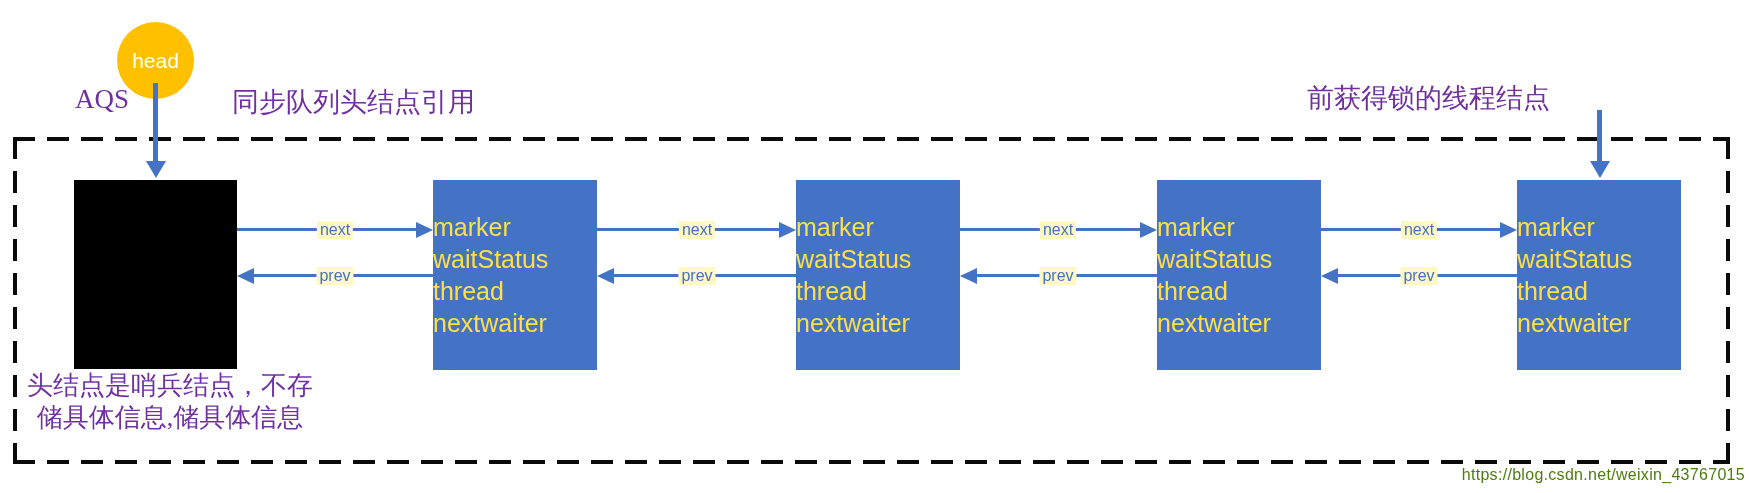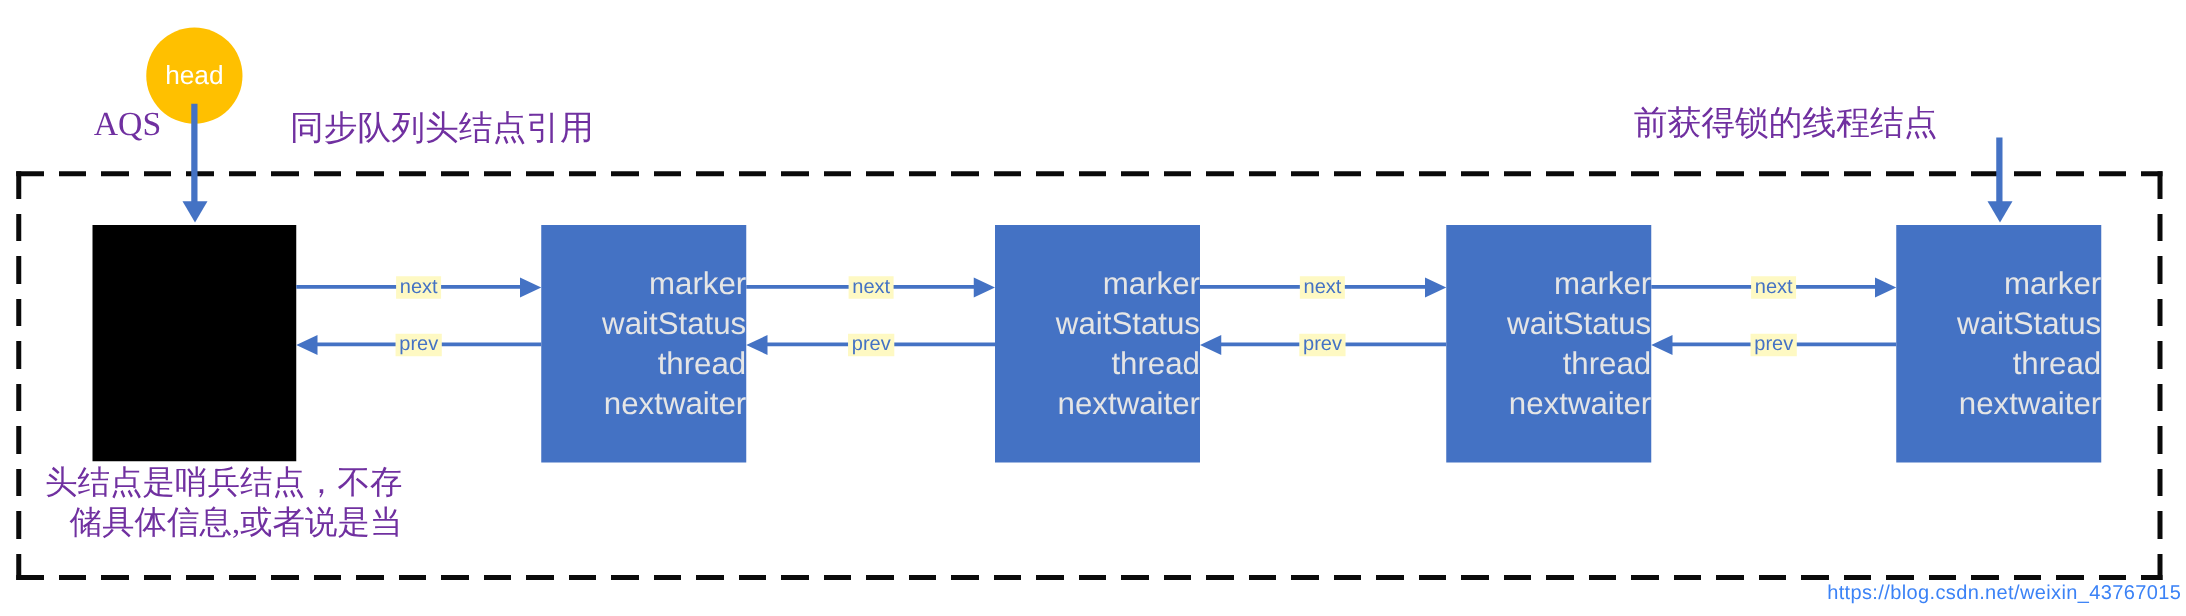"marker" .node { align-items: flex-end -> flex-start; color: #e5e5e5 -> #fde047 }
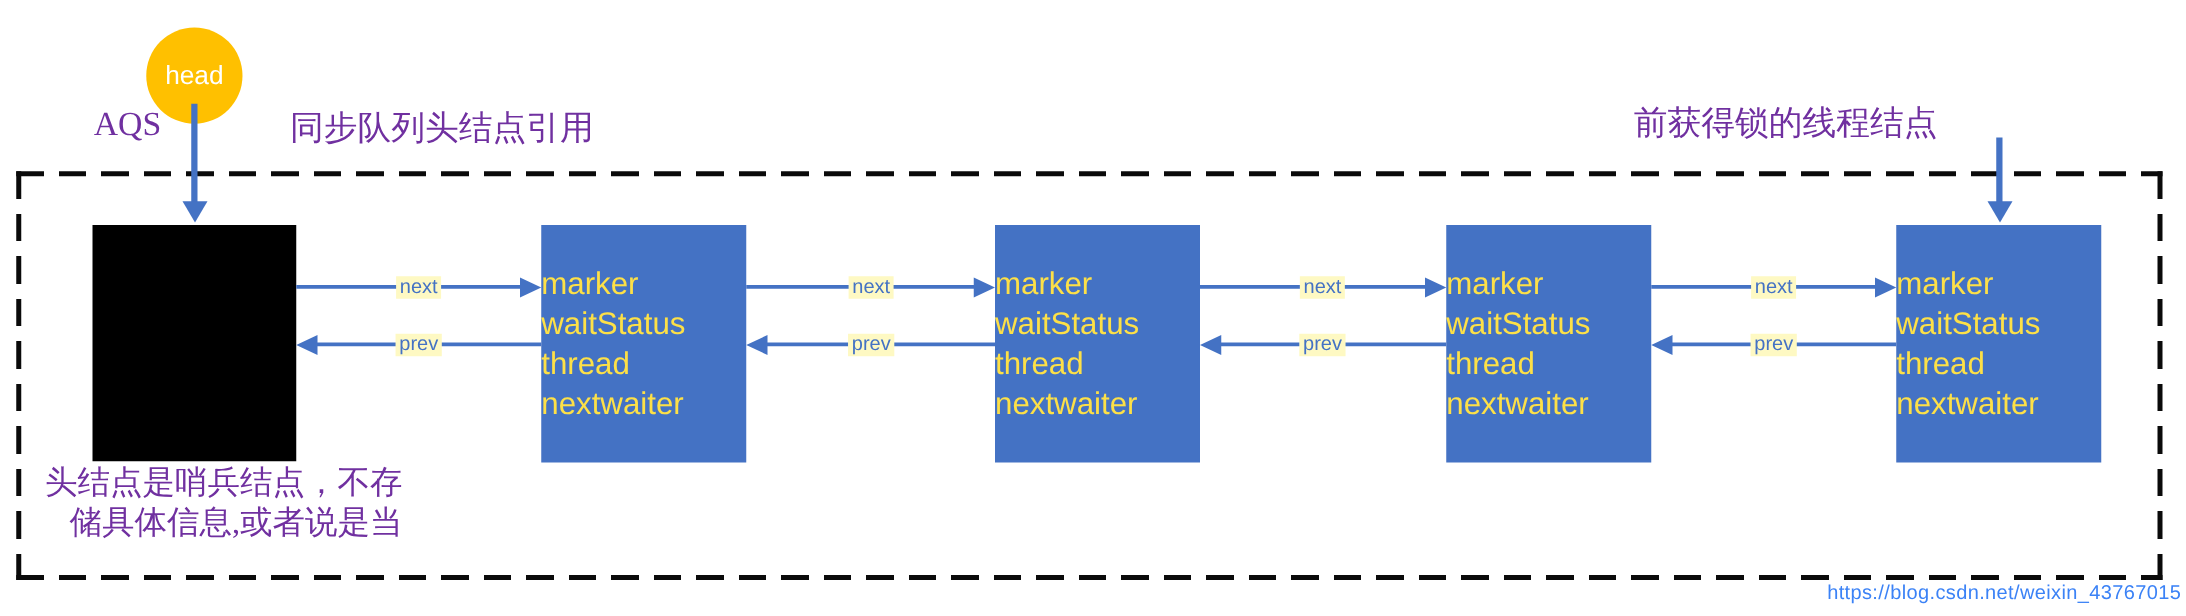"头结点是哨兵结点，不存" .note { text-align: right -> center }
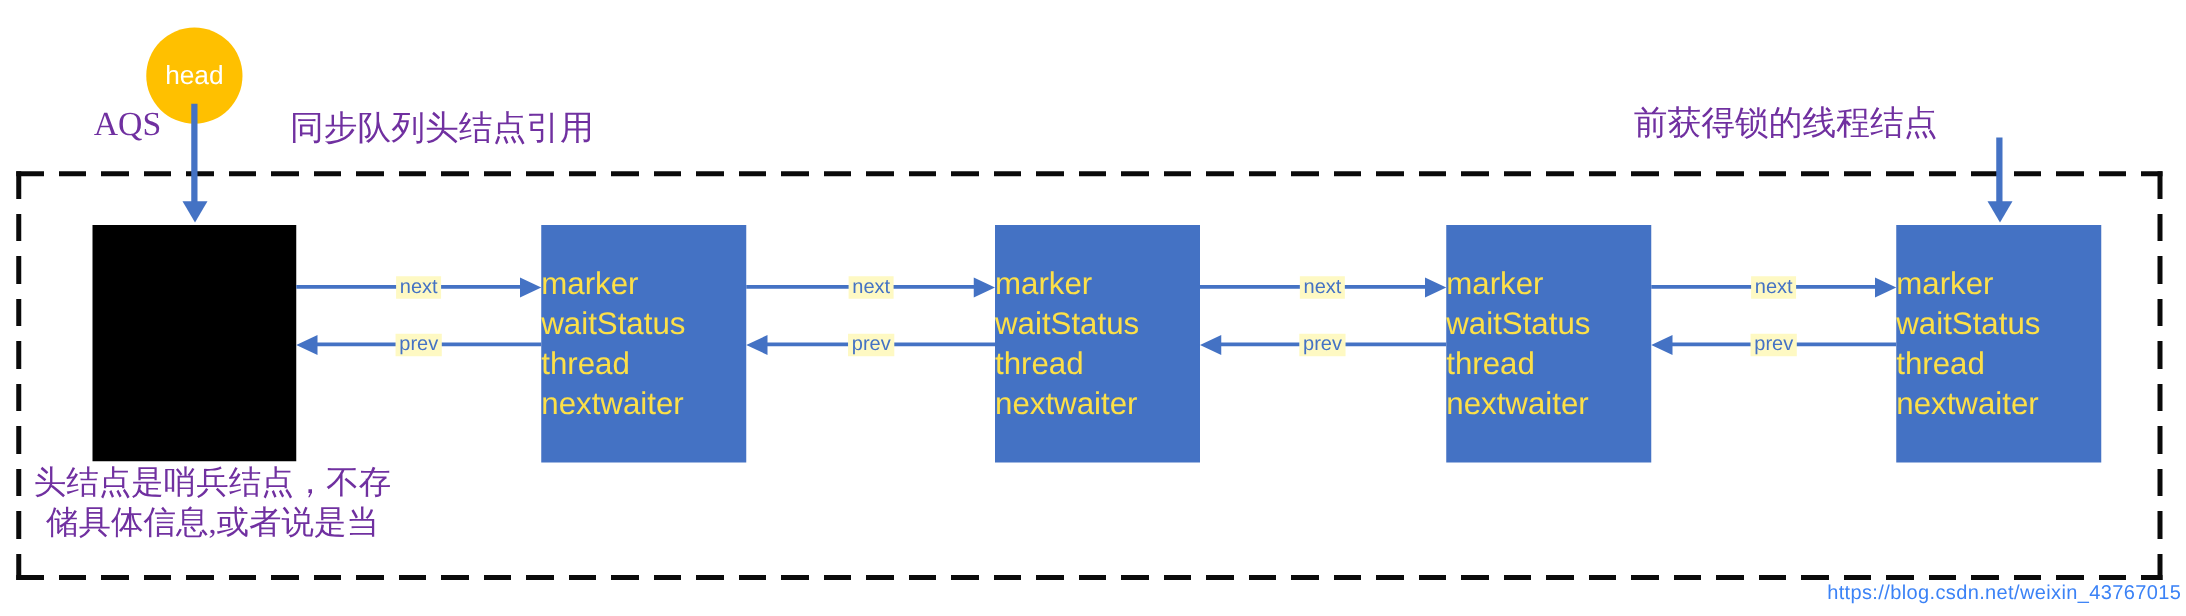"储具体信息,或者说是当" div { text: ,或者说是当 -> ,储具体信息 }
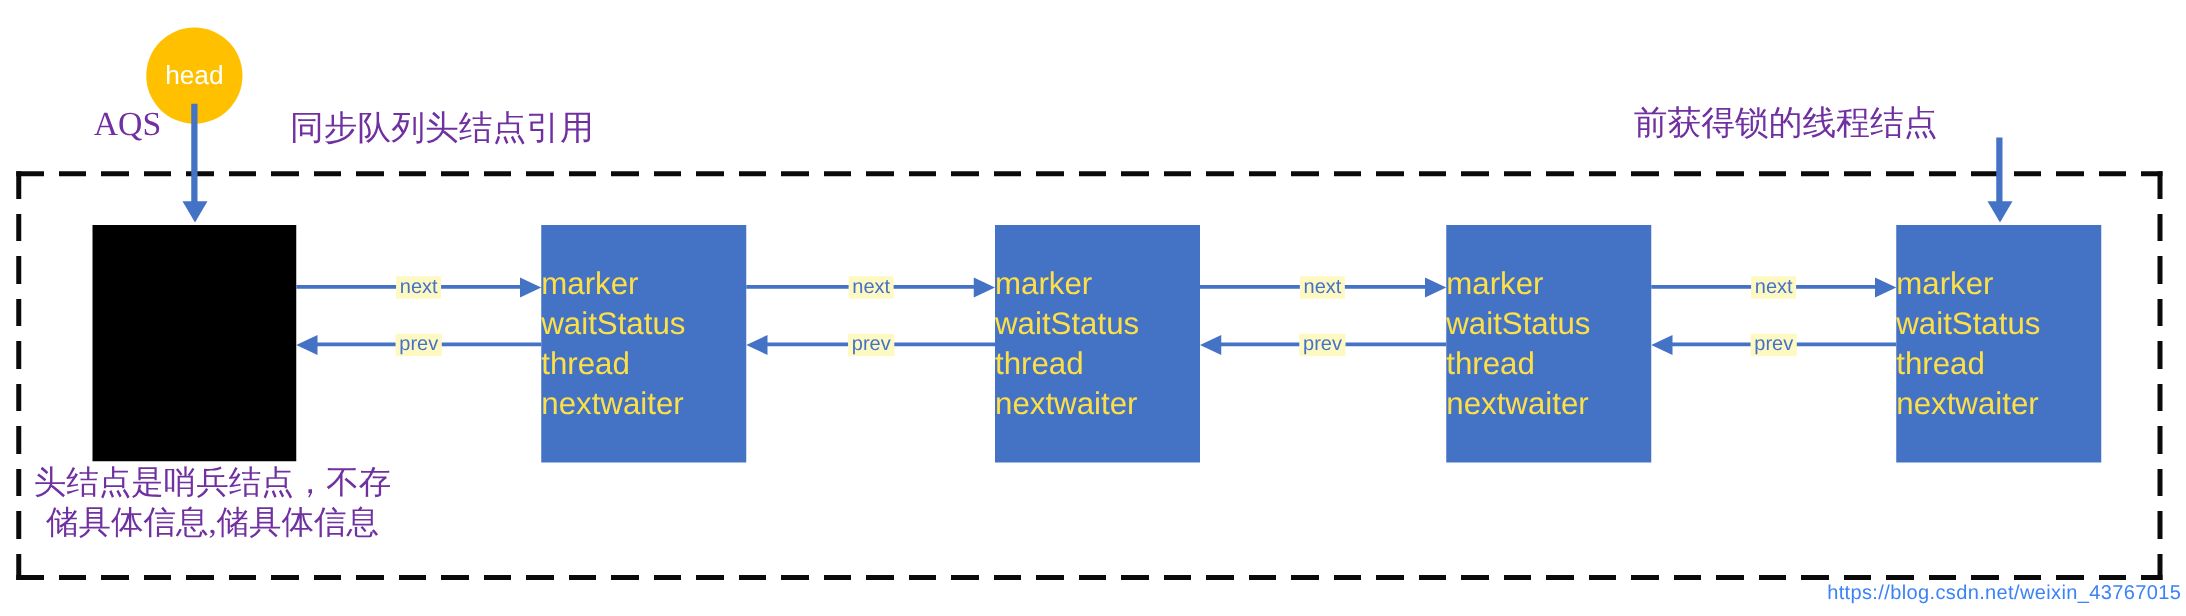"https://blog.csdn.net/weixin_43767015" .watermark { color: #3b82f6 -> #4d7c0f }
